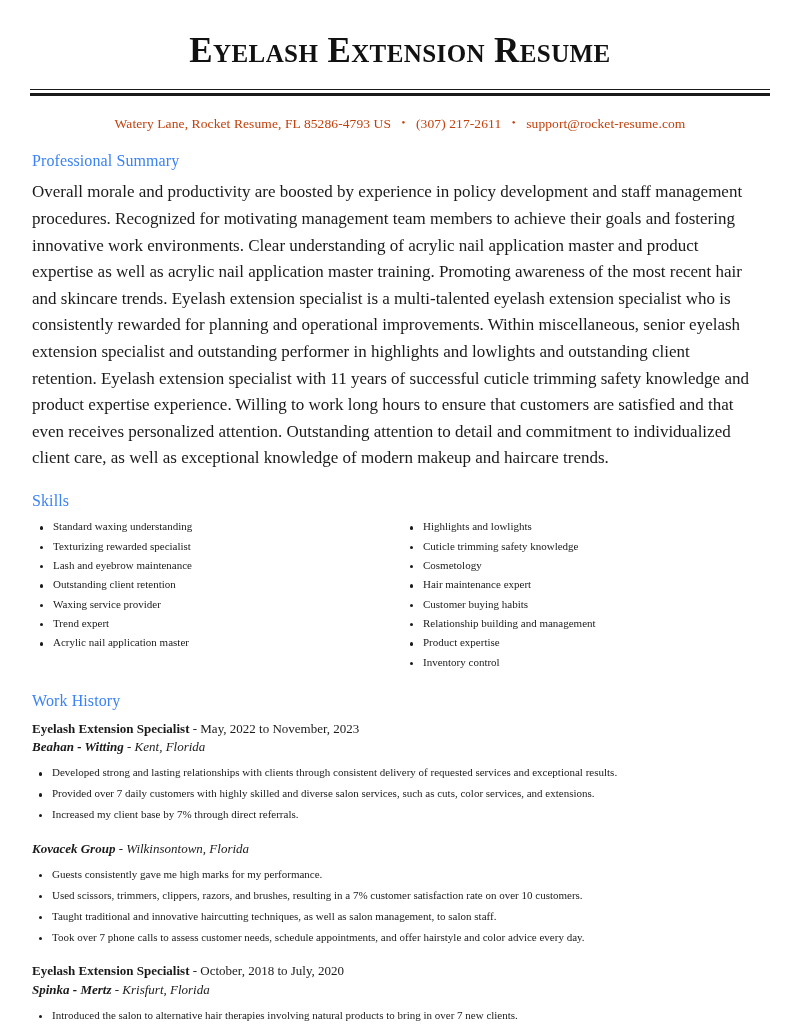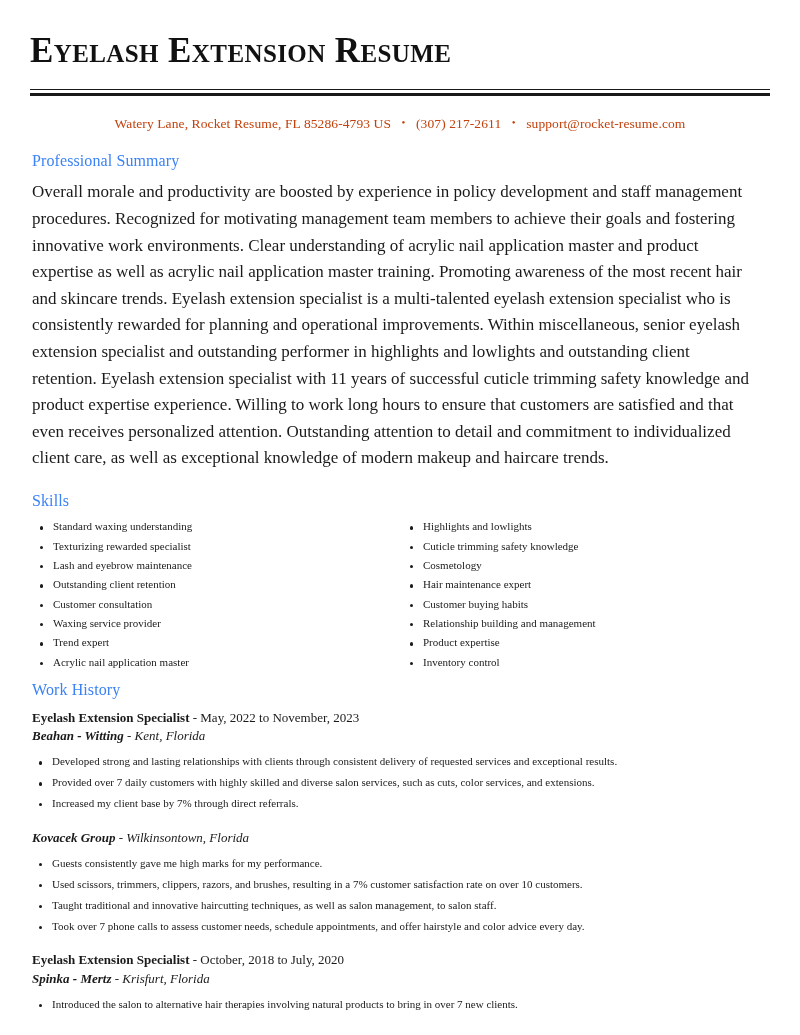"Eyelash Extension Resume" .resume-title { text-align: none -> center }
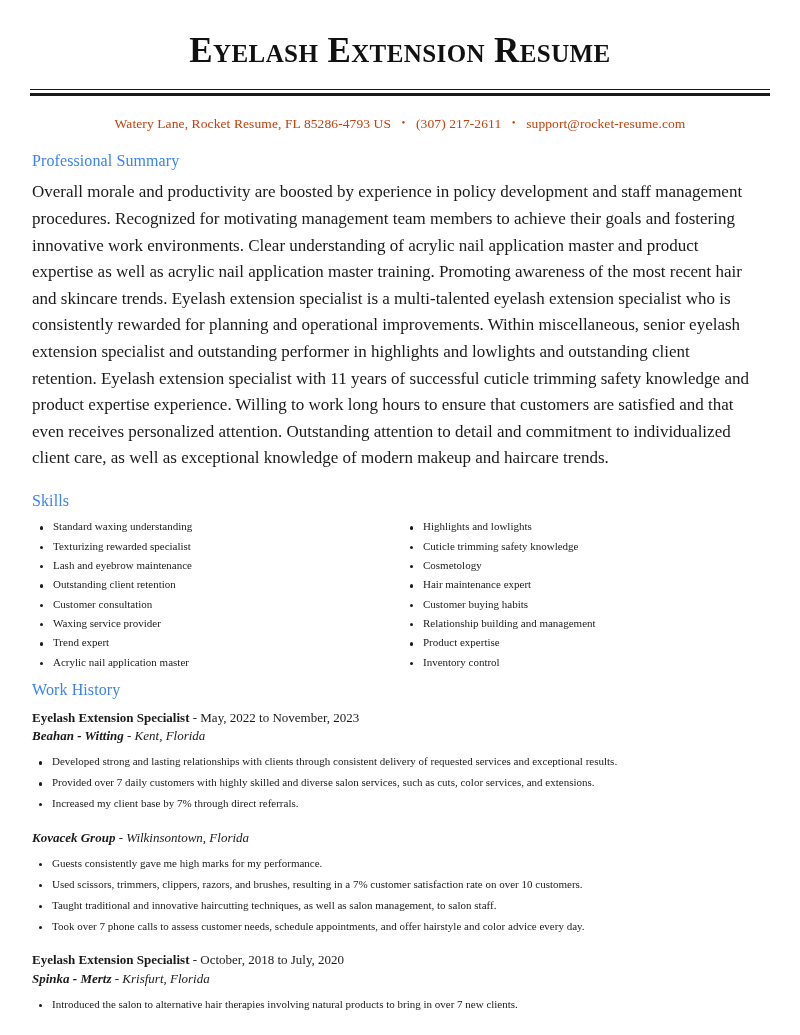"Customer consultation" li { html: <li>Customer consultation</li> -> none }
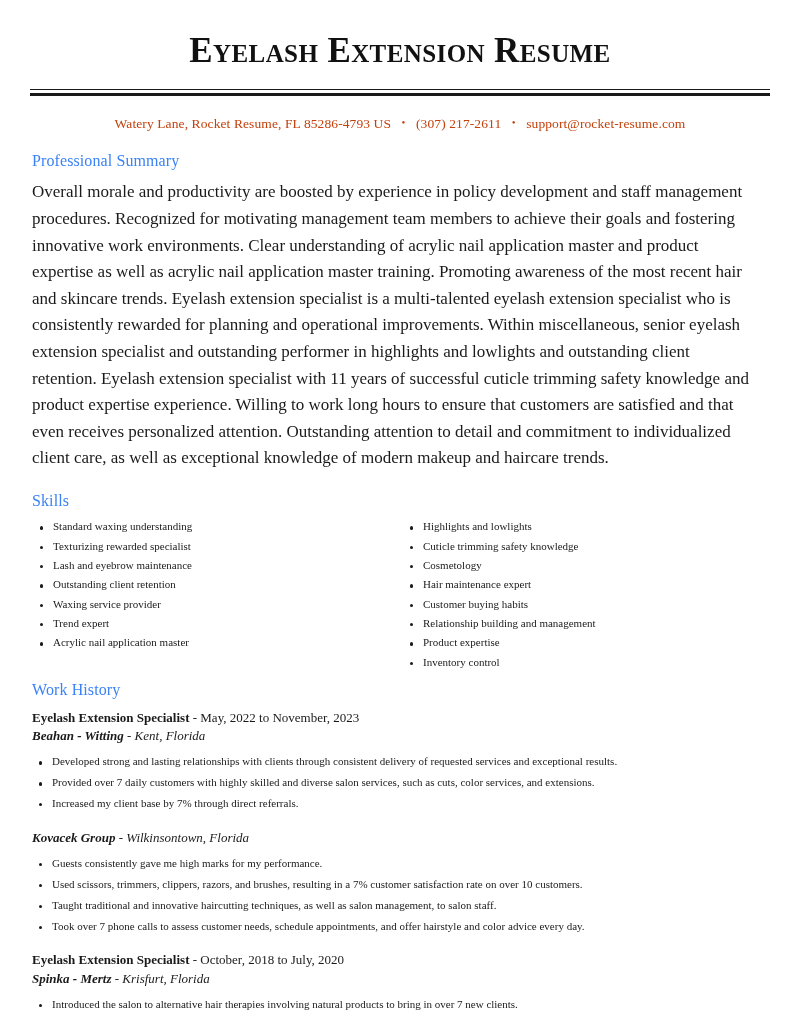"Work History" .section-work { margin-top: 7px -> 18px }
